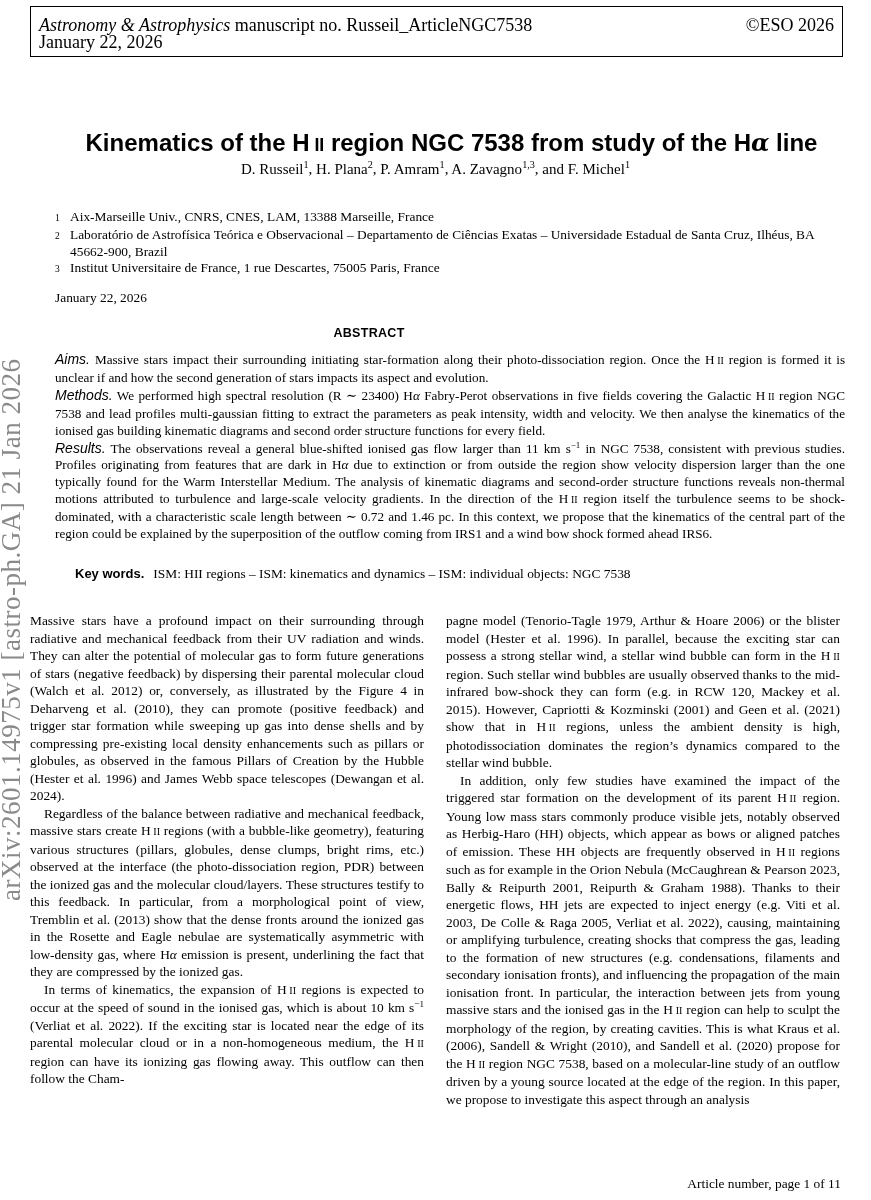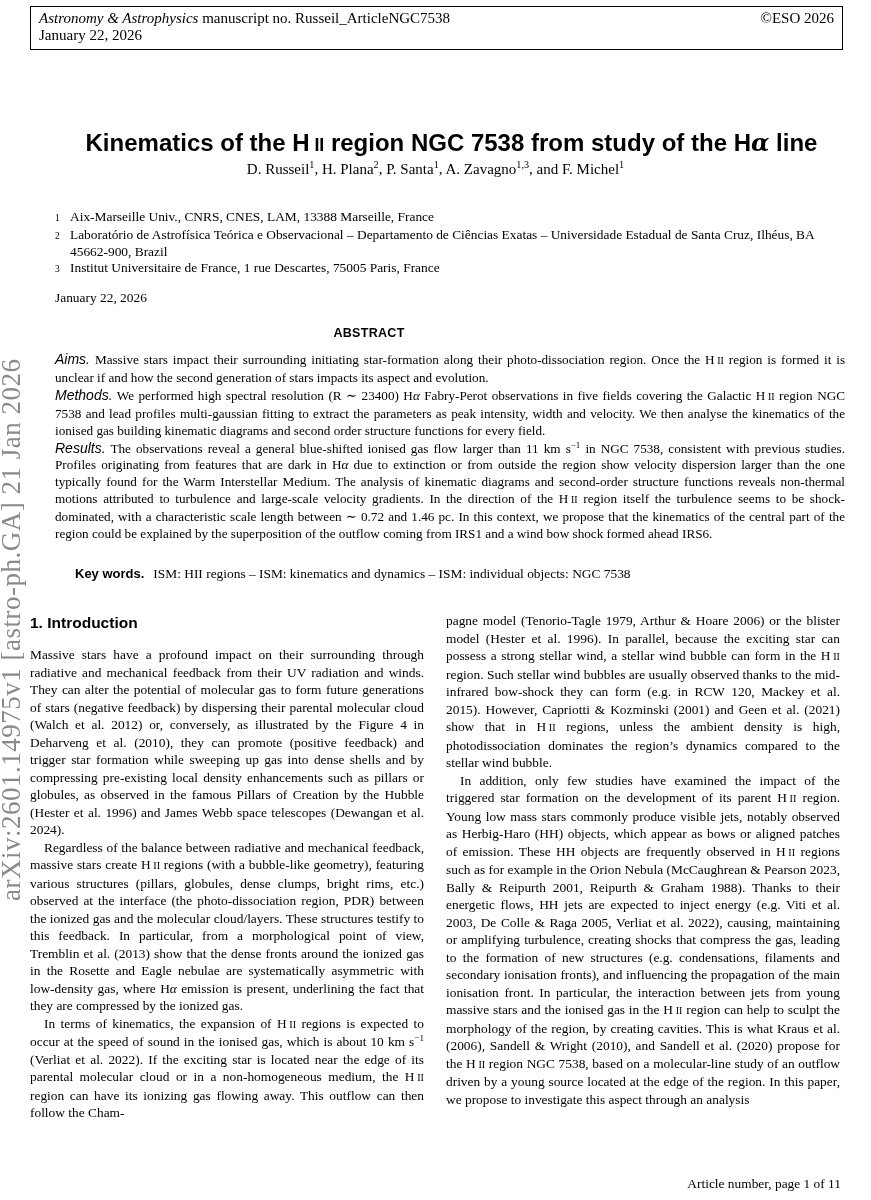"Astronomy & Astrophysics manuscript no." .masthead { font-size: 15px -> 18px; padding: 3px 8px 5px 8px -> 10px 8px 5px 8px }
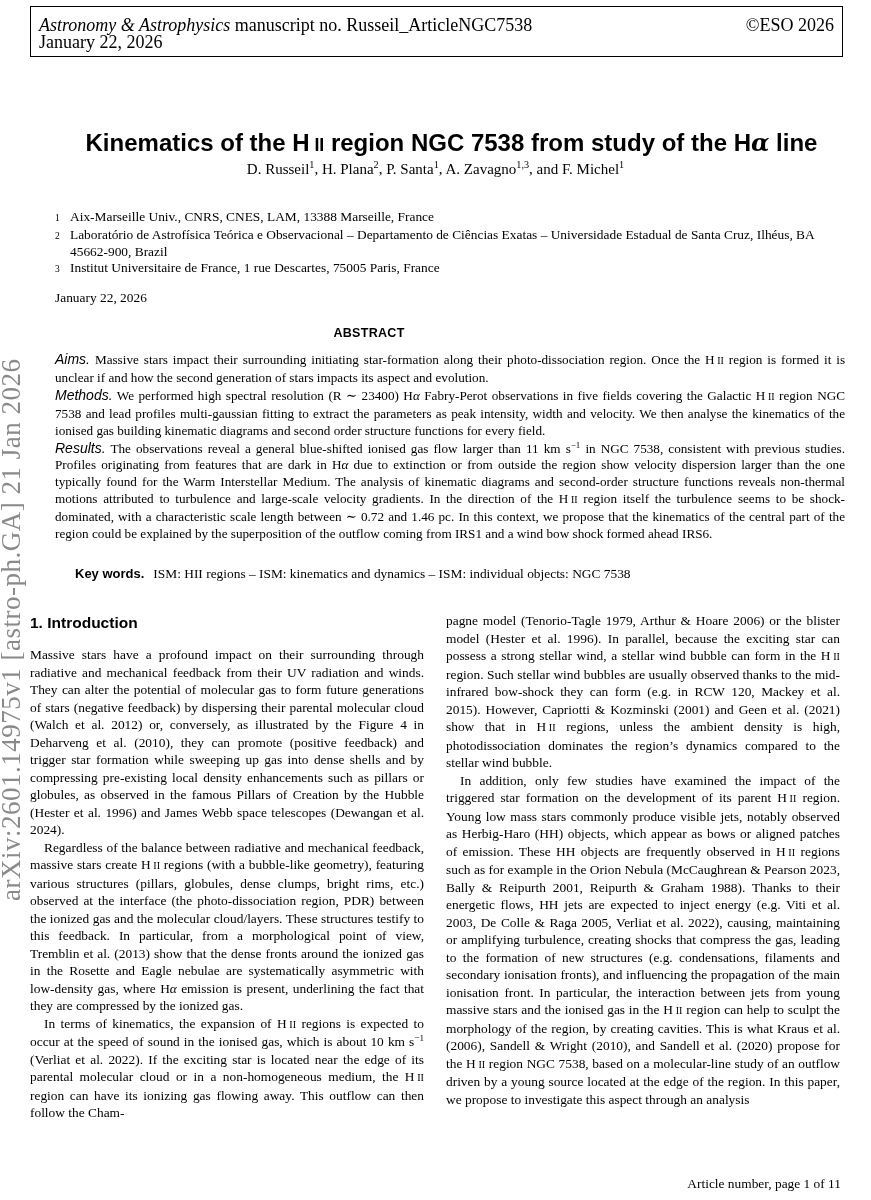"P. Santa" span { text: Santa -> Amram }
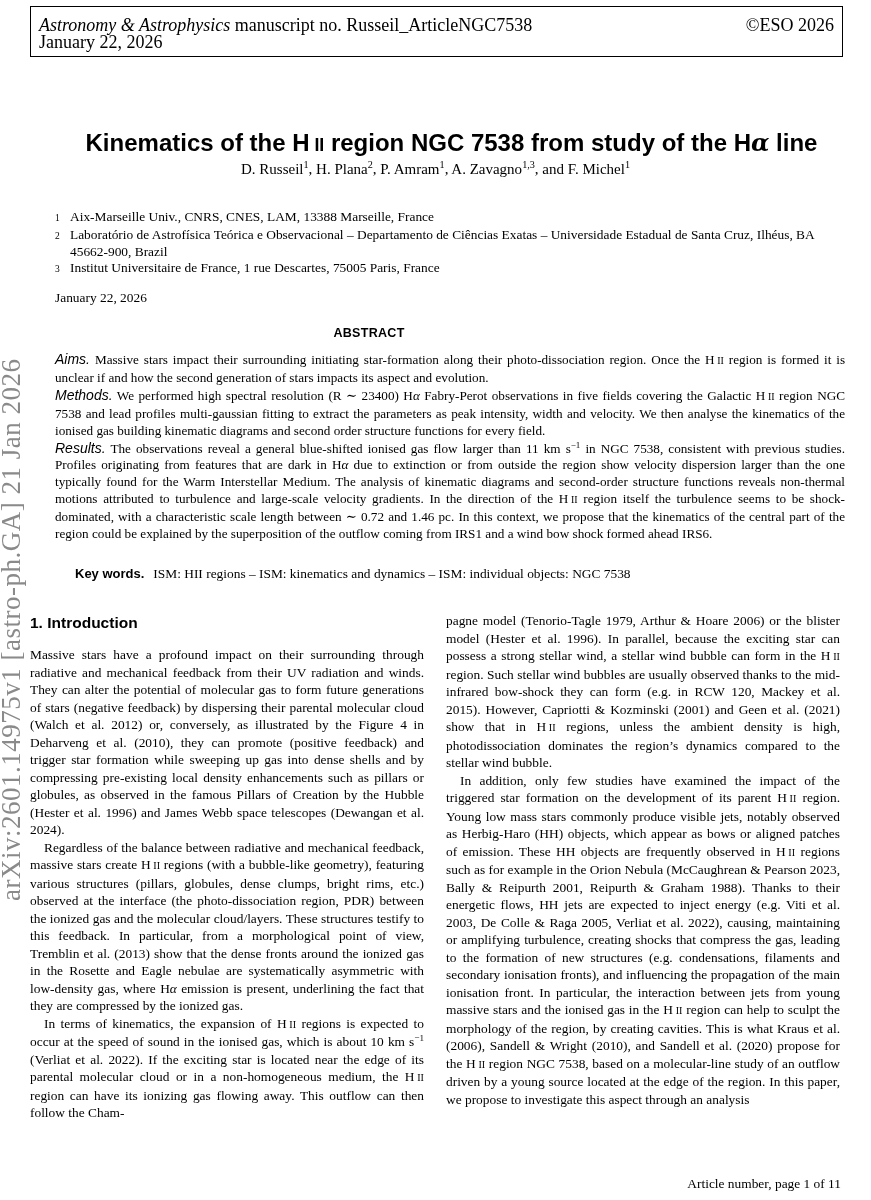"1. Introduction" h2.sec-head { html: <h2>1. Introduction</h2> -> none }
